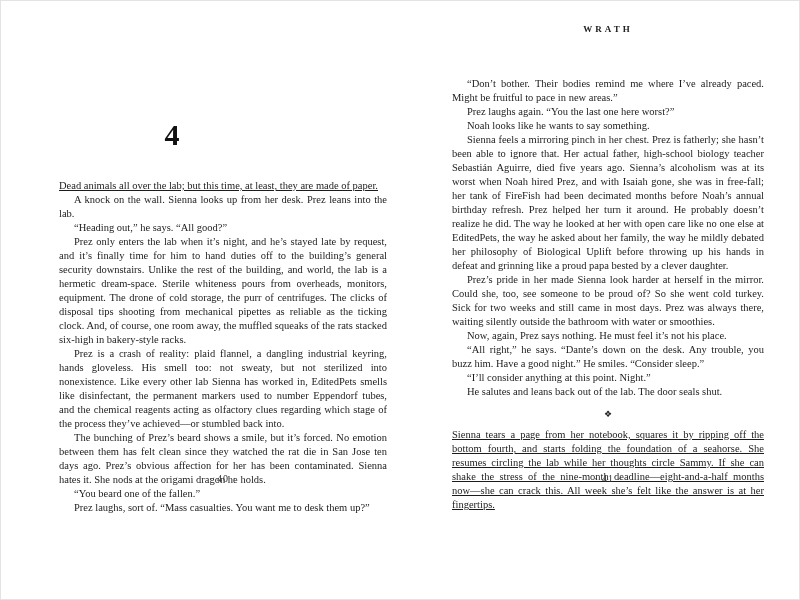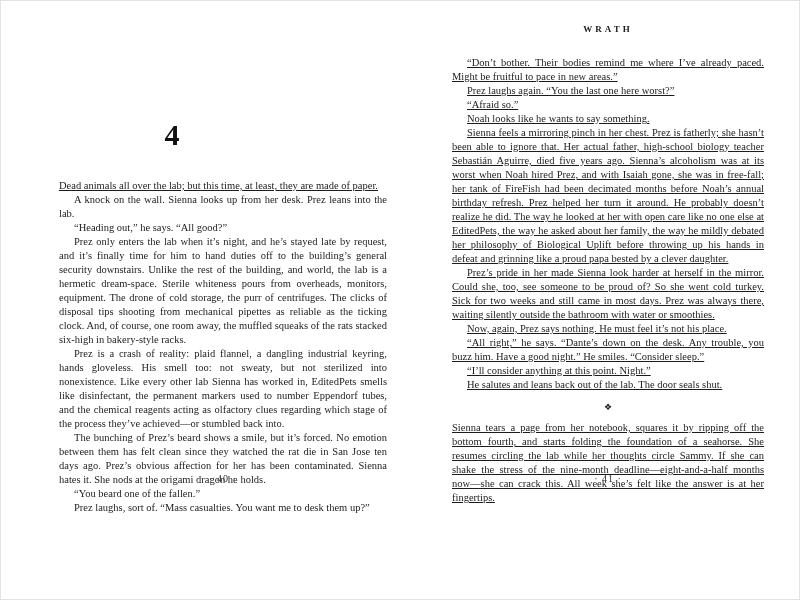"“Don’t bother. Their bodies remind" .page.right .body-text.top { padding-top: 56px -> 77px; text-decoration: underline -> none }
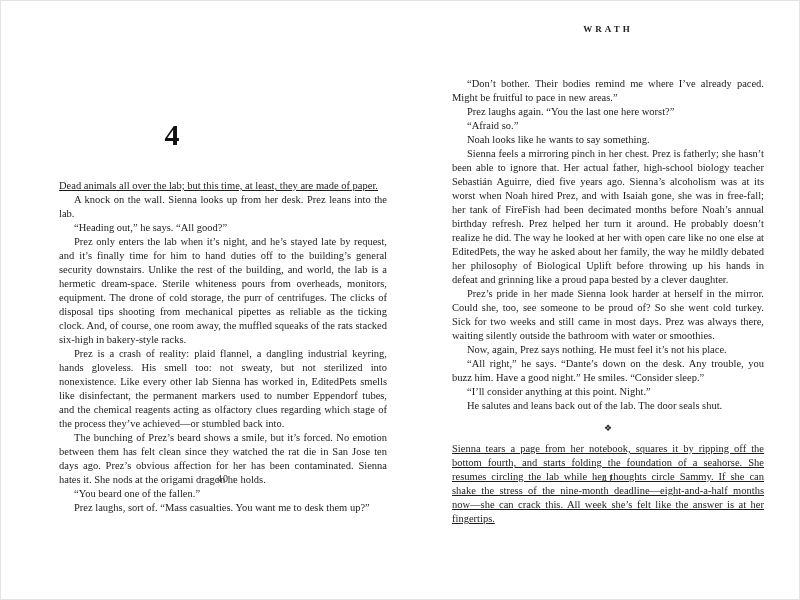"“Afraid so.”" p.para { html: <p>“Afraid so.”</p> -> none }
